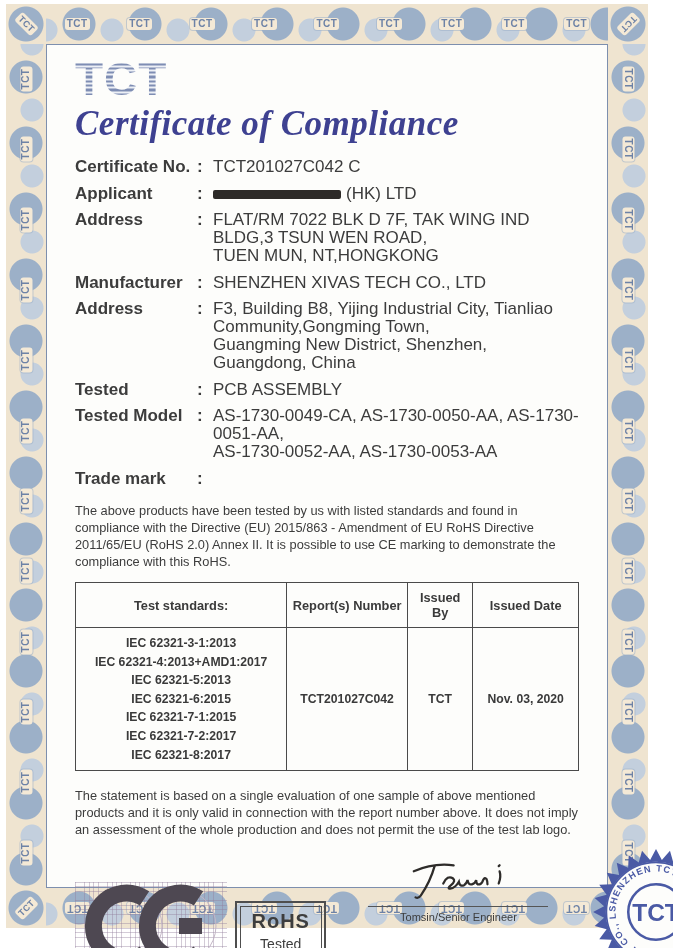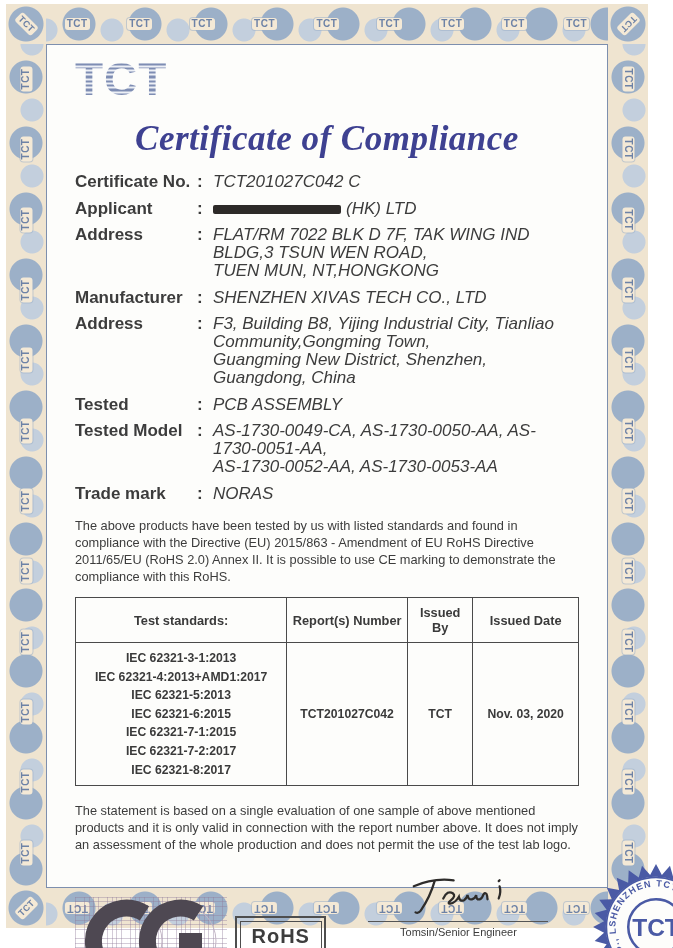"Certificate of Compliance" .title { margin: 16px 0 14px 0 -> 1px 0 14px 0; text-align: center -> none }
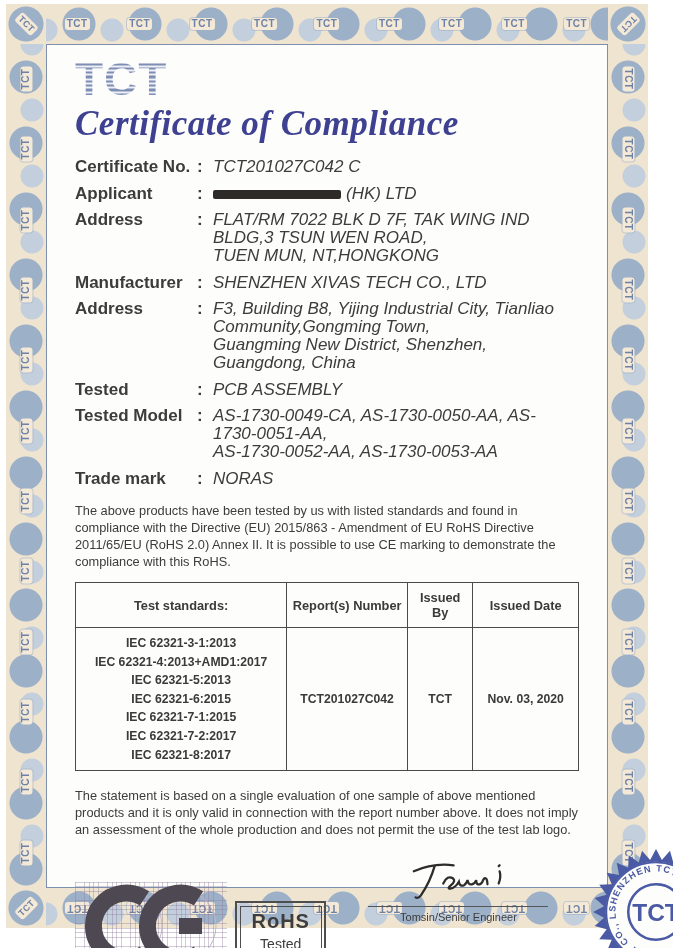"TCT201027C042 C" .fvalue { font-style: italic -> none }
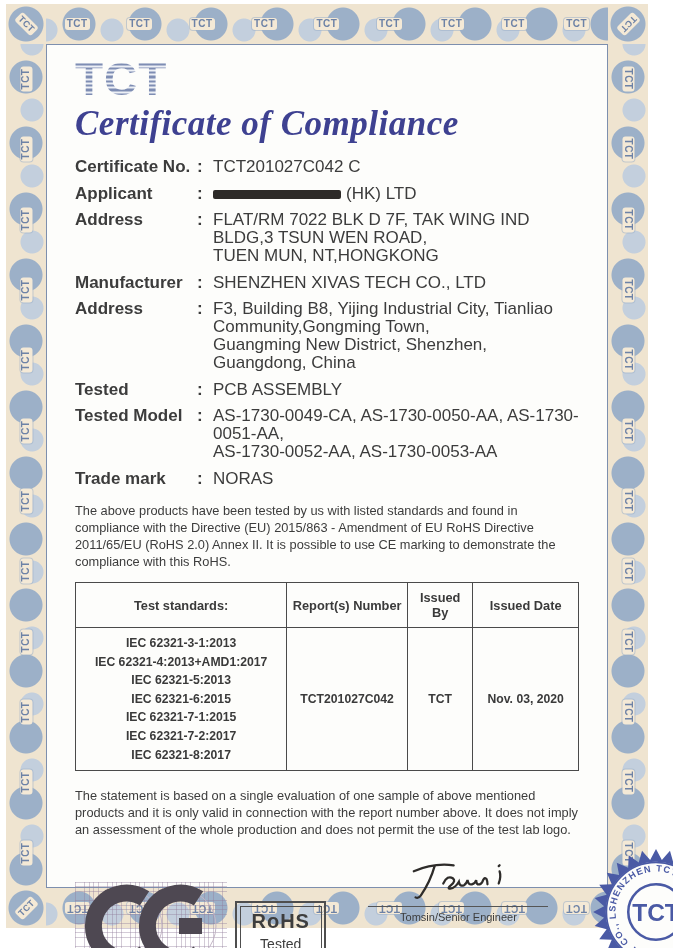"NORAS" span.fvalue { html: <span>NORAS</span> -> none }
